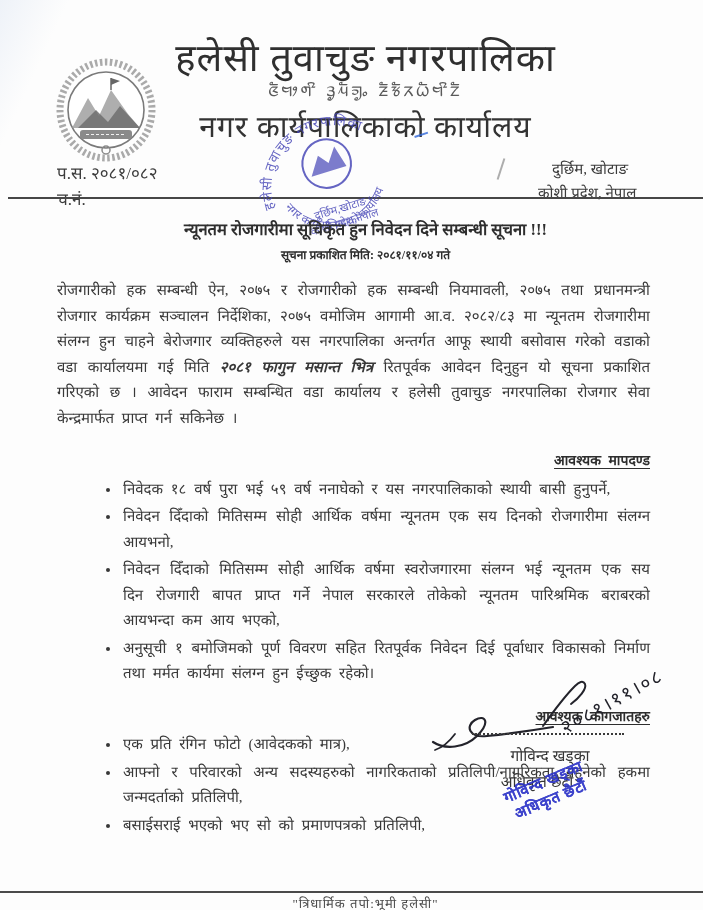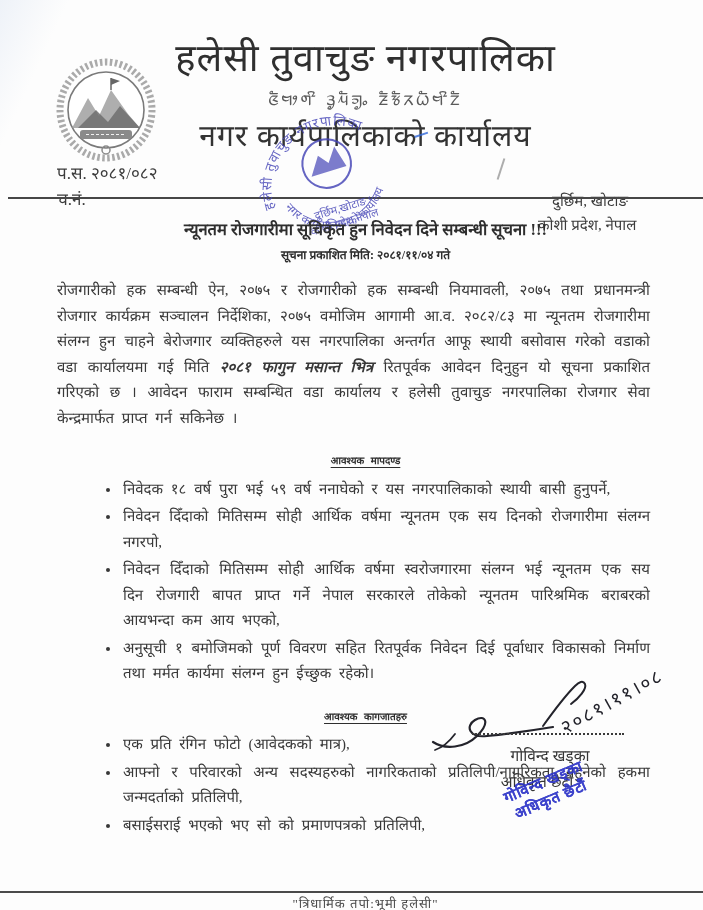"ᤜᤠᤗᤣᤛᤡ ᤋᤢᤘᤠᤈᤢᤱ ᤏᤠᤃᤠᤖᤐᤠᤗᤡᤁᤠ" .kirat-line { margin-top: 9px -> none }
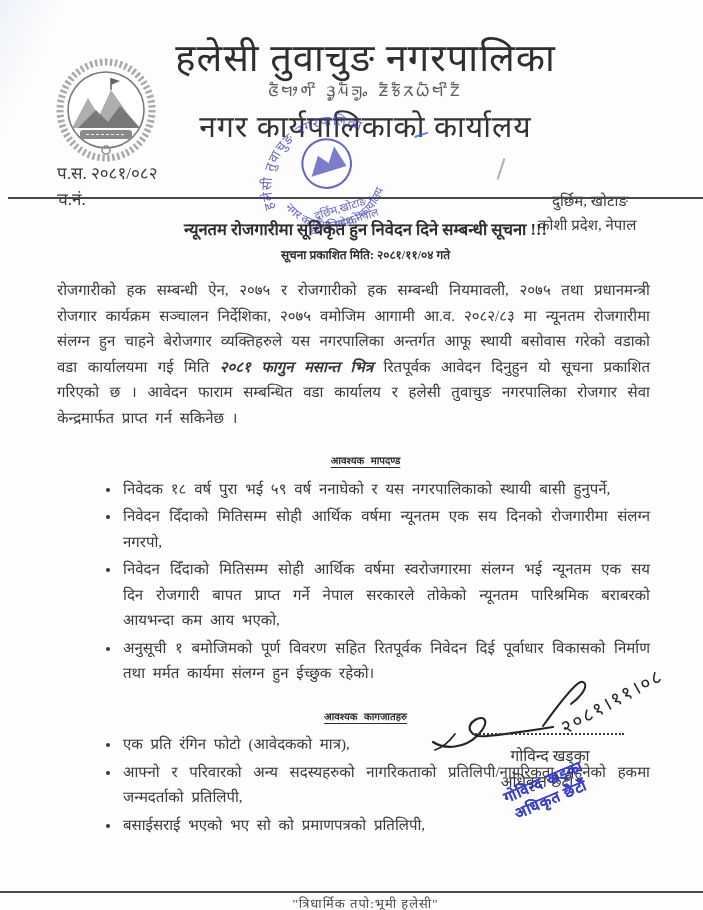"दुर्छिम, खोटाङ" .meta-right .indent { margin-top: 32px -> none }
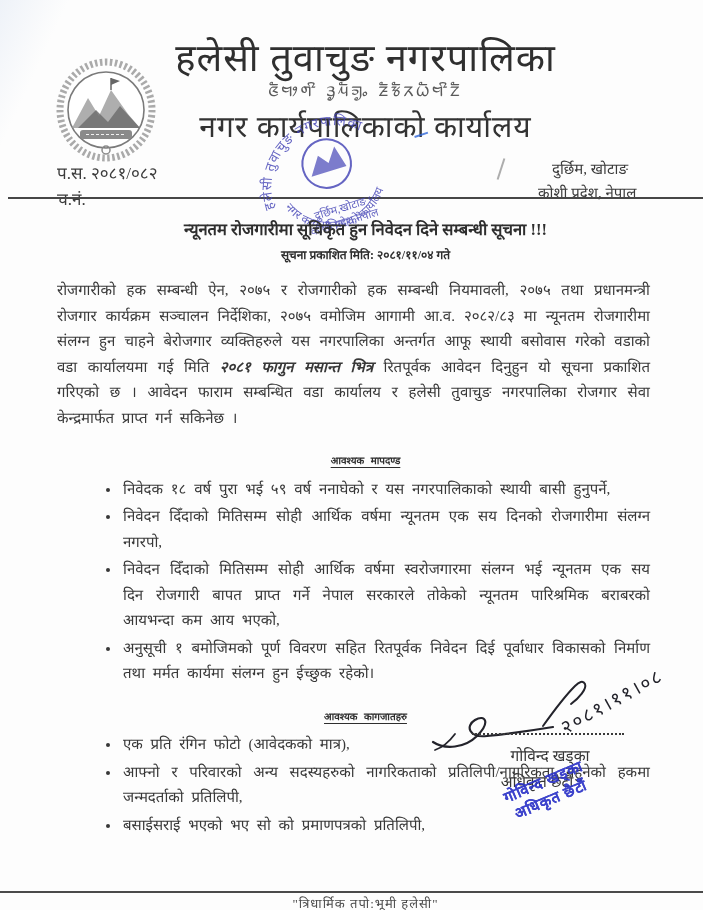"आवश्यक मापदण्ड" .sec-heading { font-size: 10px -> 14px; text-align: center -> right }
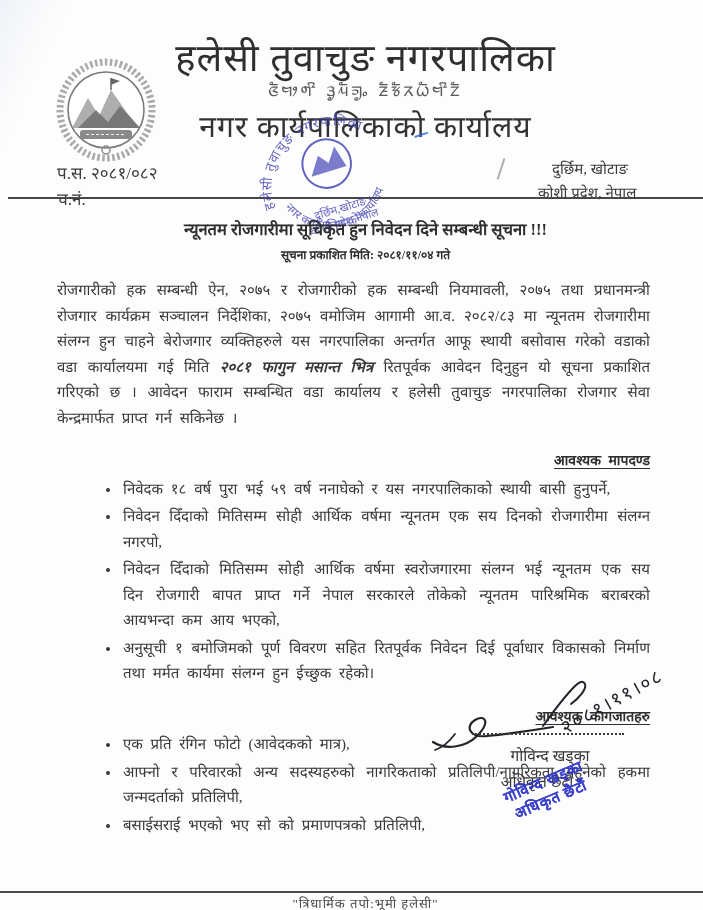"निवेदन दिँदाको मितिसम्म सोही आर्थिक वर्षमा न्यूनतम" li { text: नगरपो -> आयभनो }
